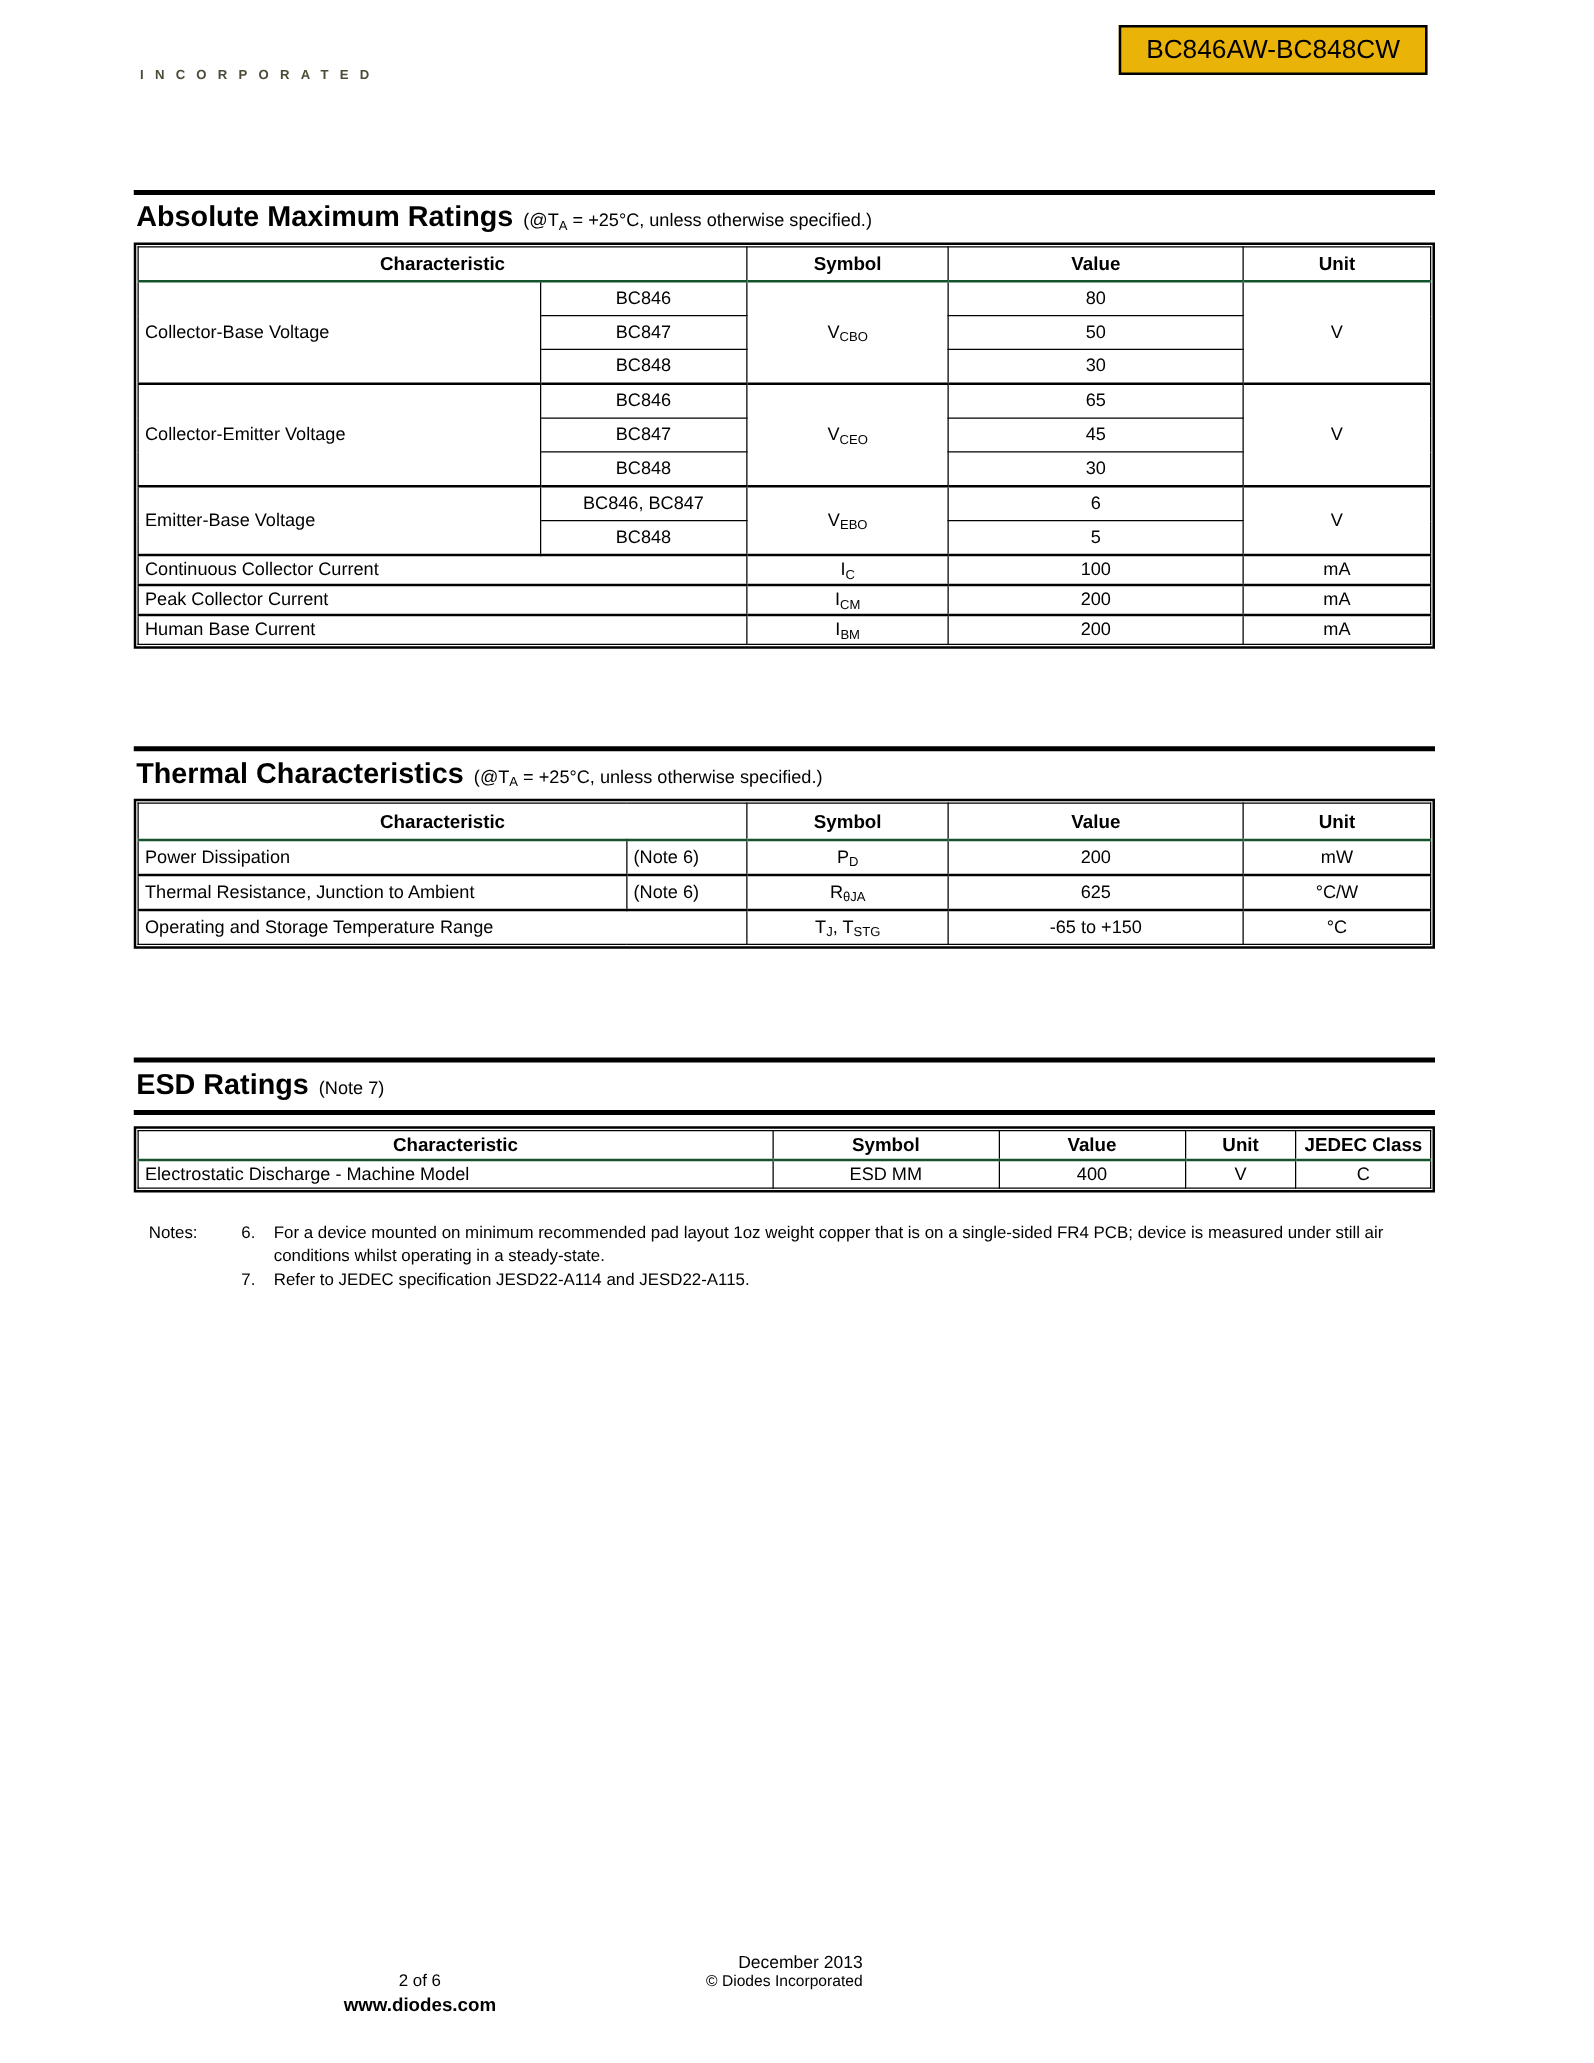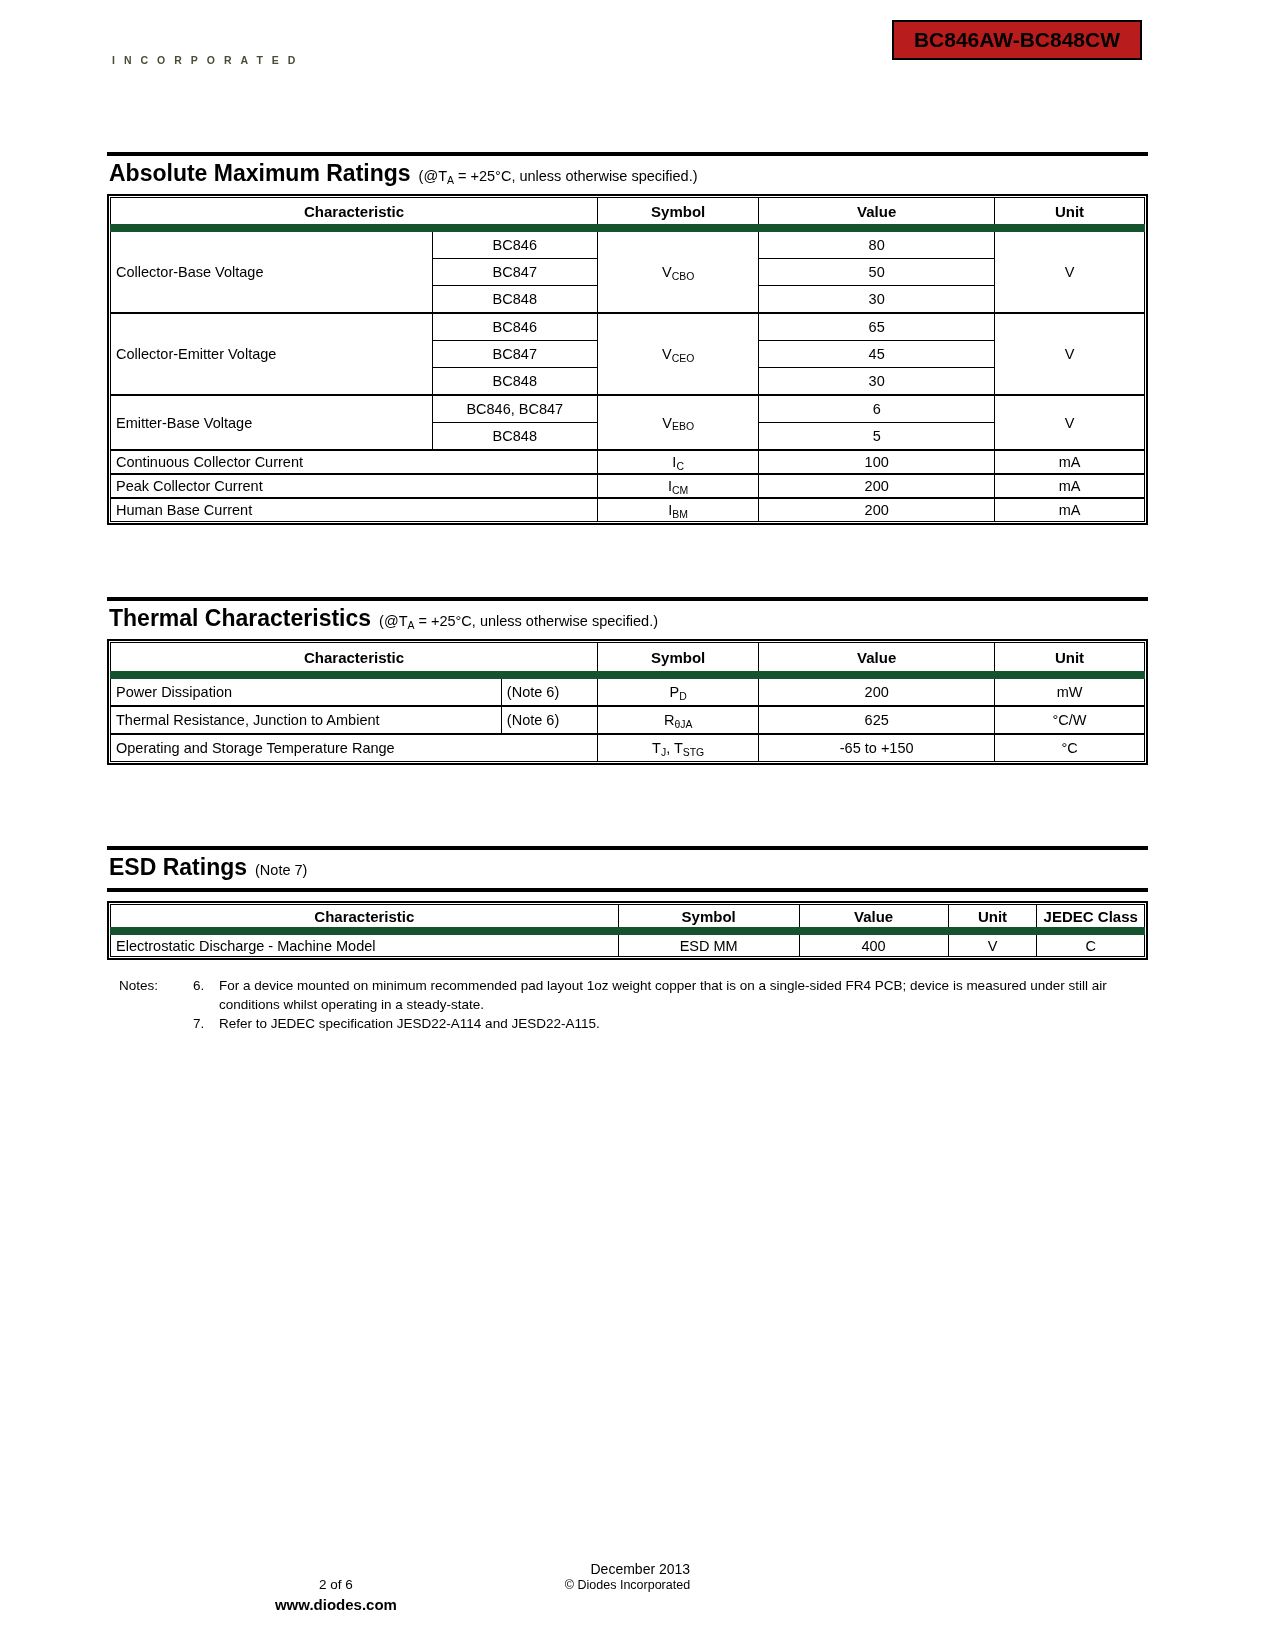"BC846AW-BC848CW" .part-box { background: #b91c1c -> #eab308; font-weight: bold -> normal }
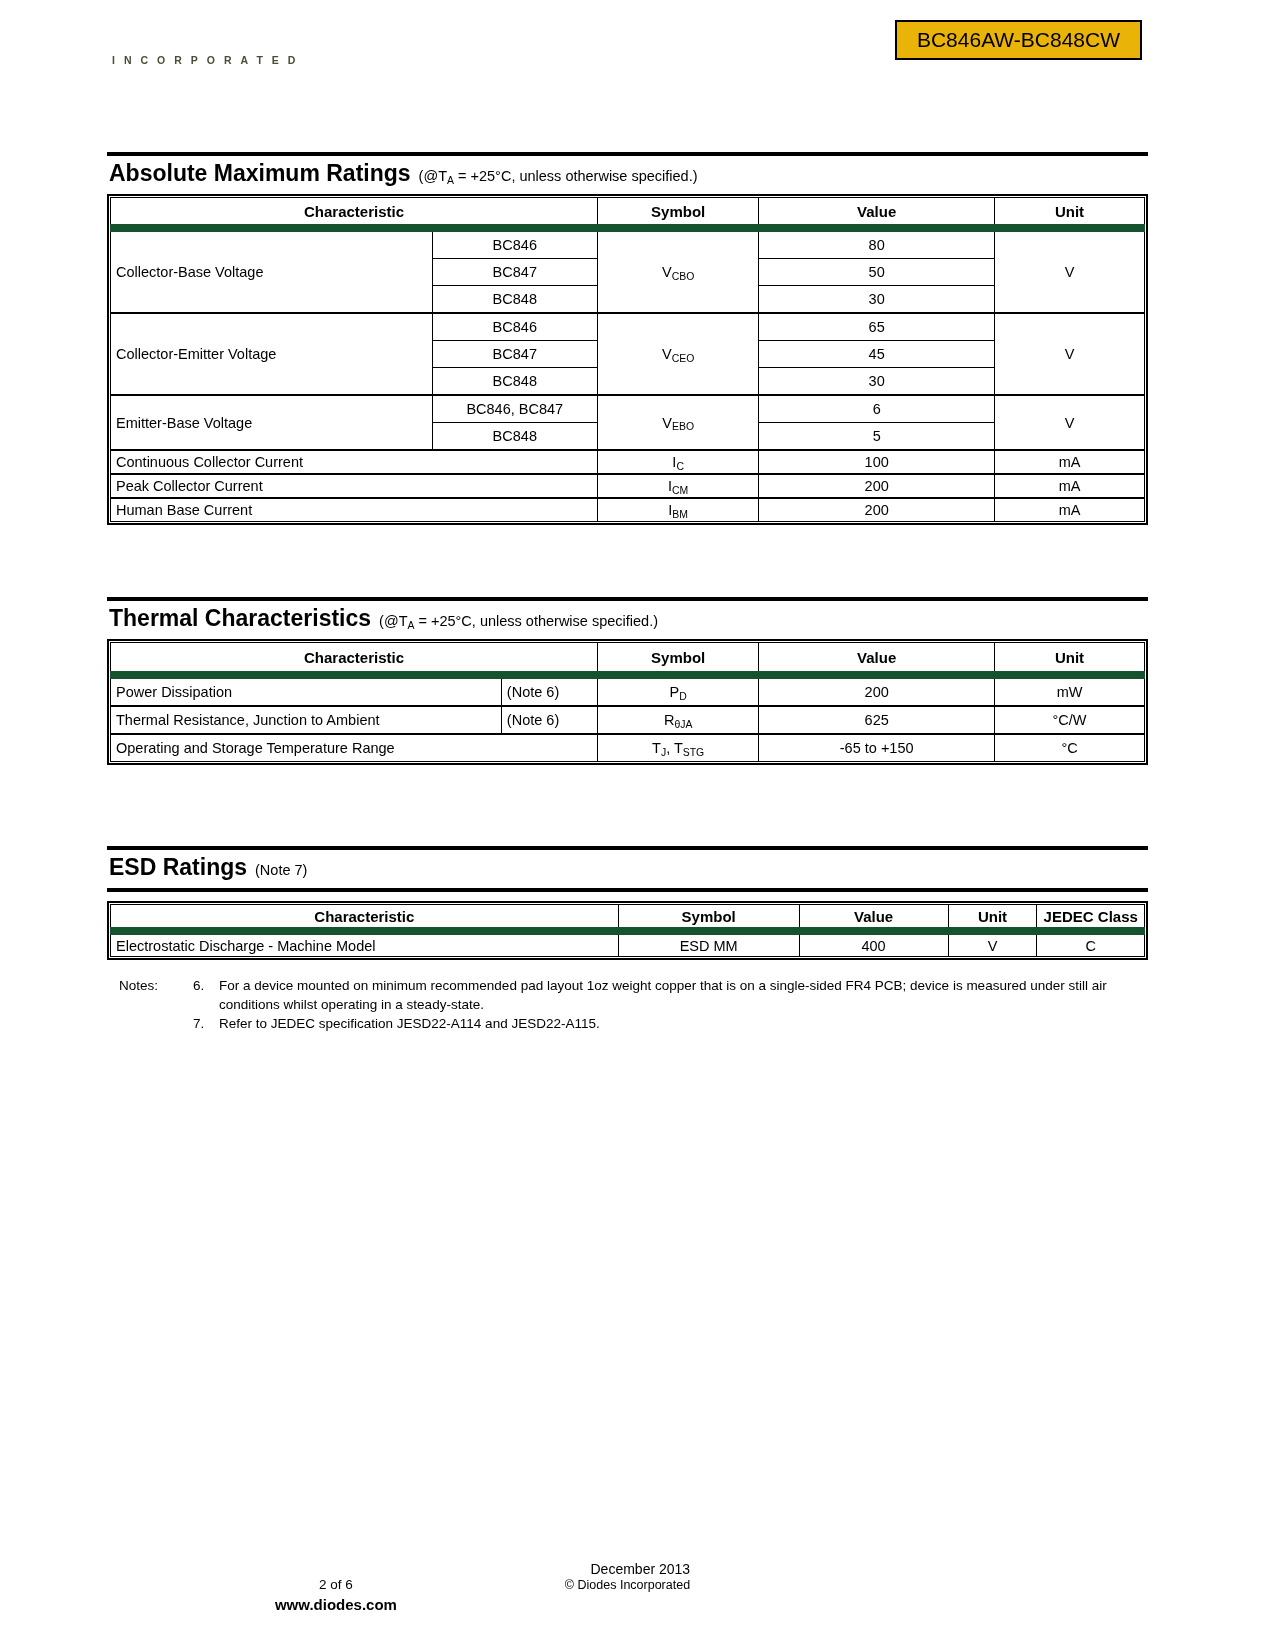"Characteristic" thead th { border-bottom: 8px solid #14532d -> 2px solid #14532d }
